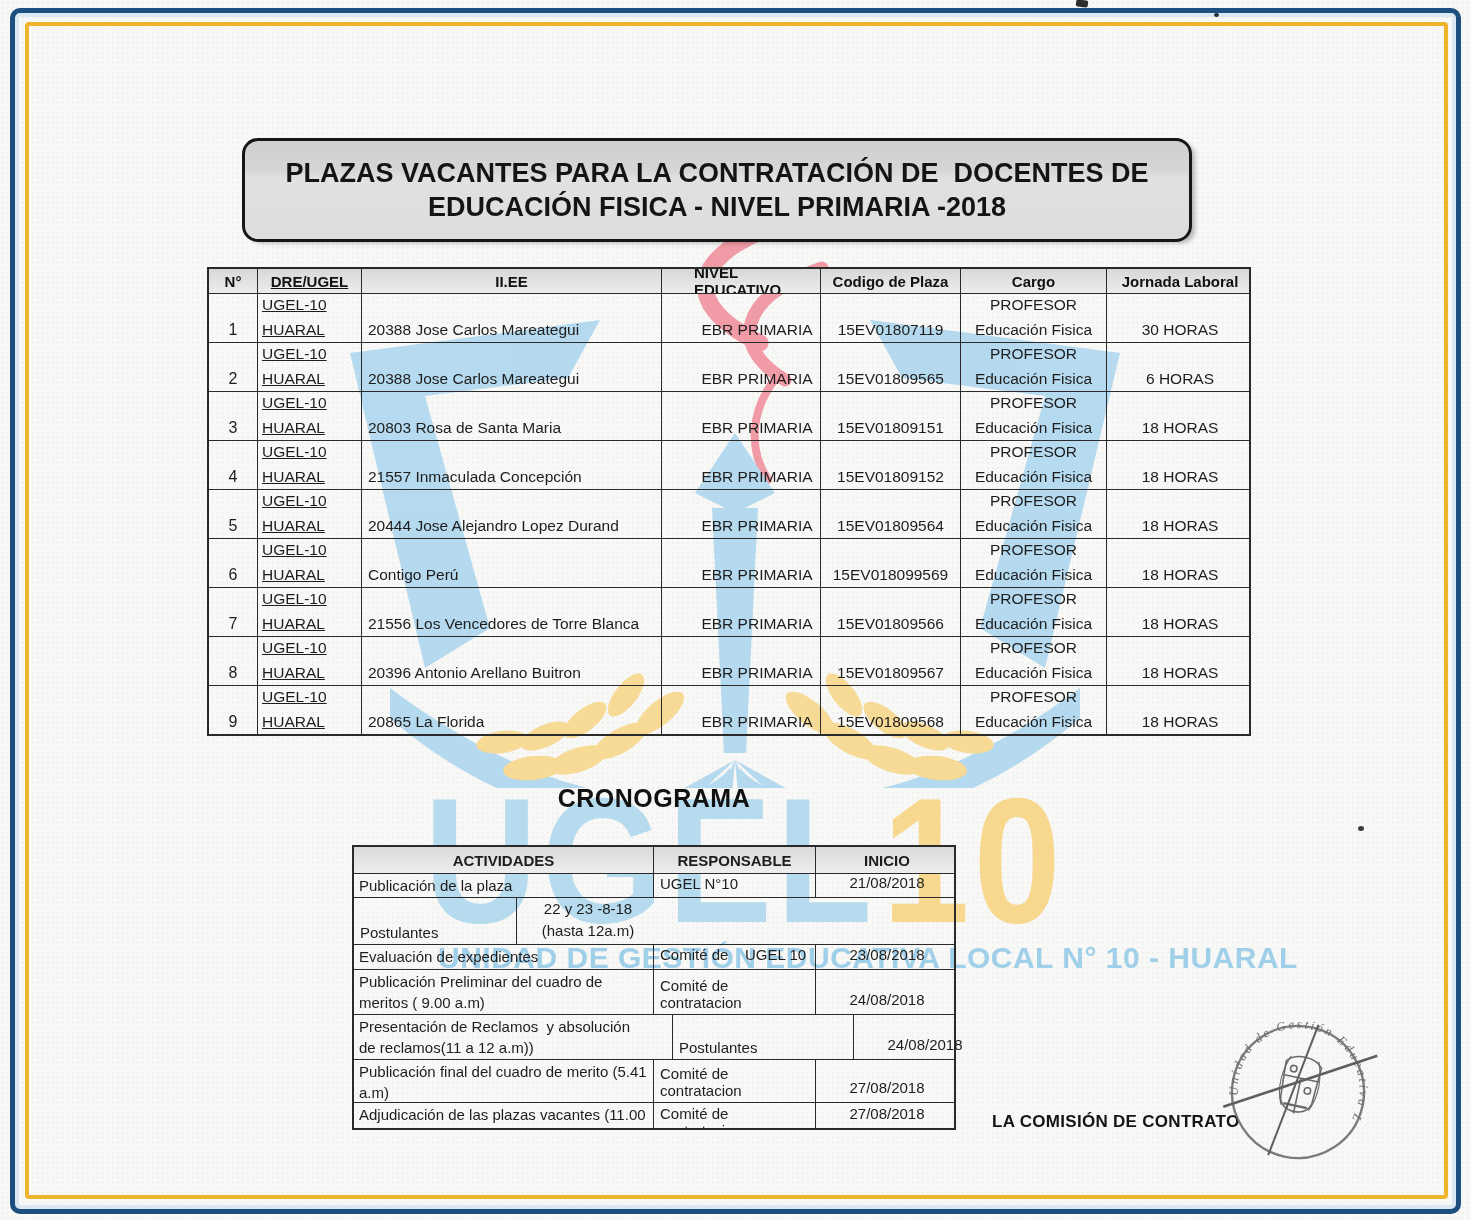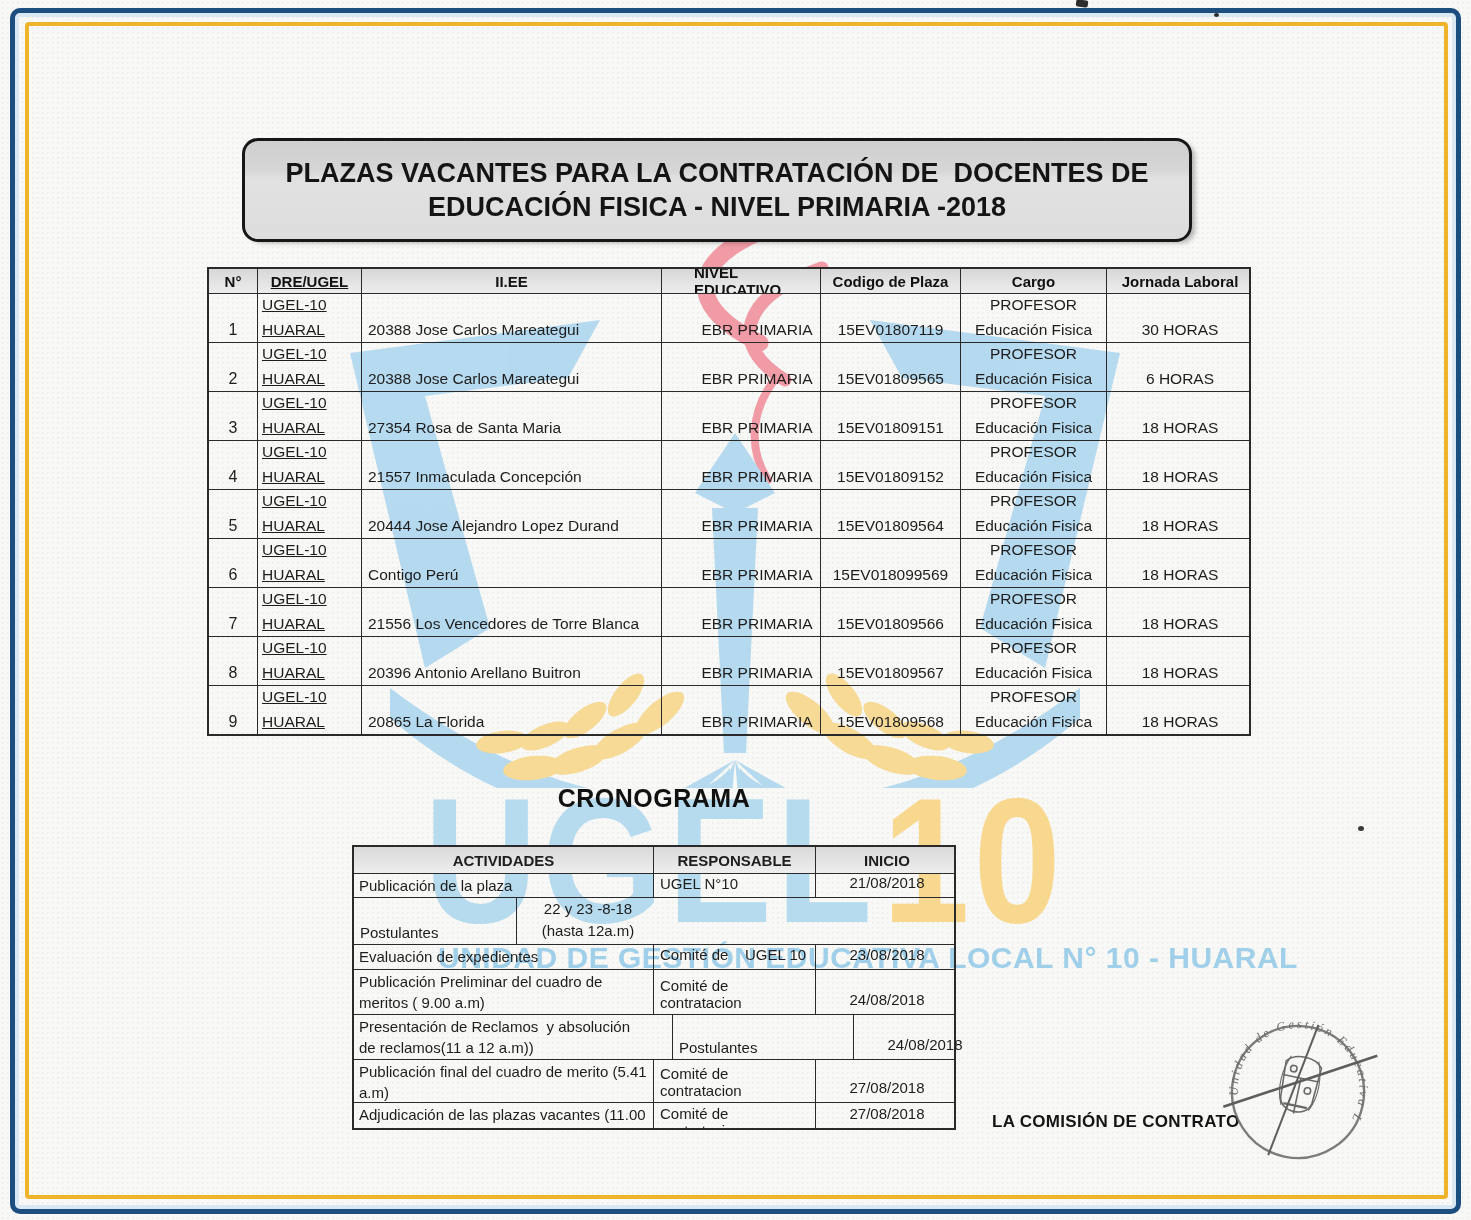"27354 Rosa de Santa Maria" span { text: 27354 -> 20803 }
